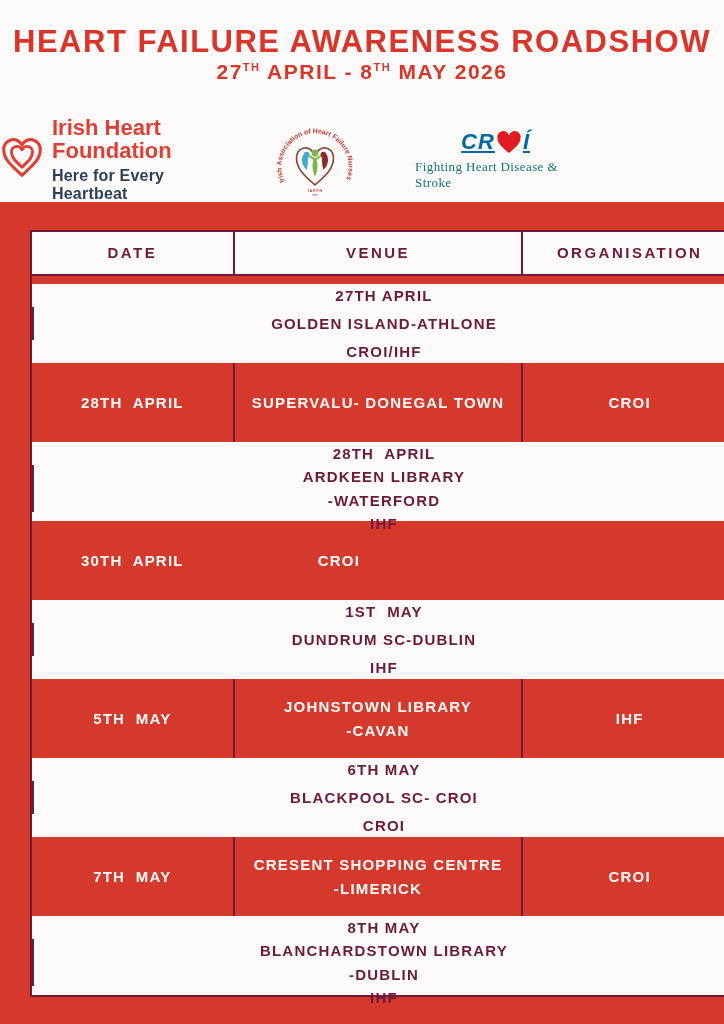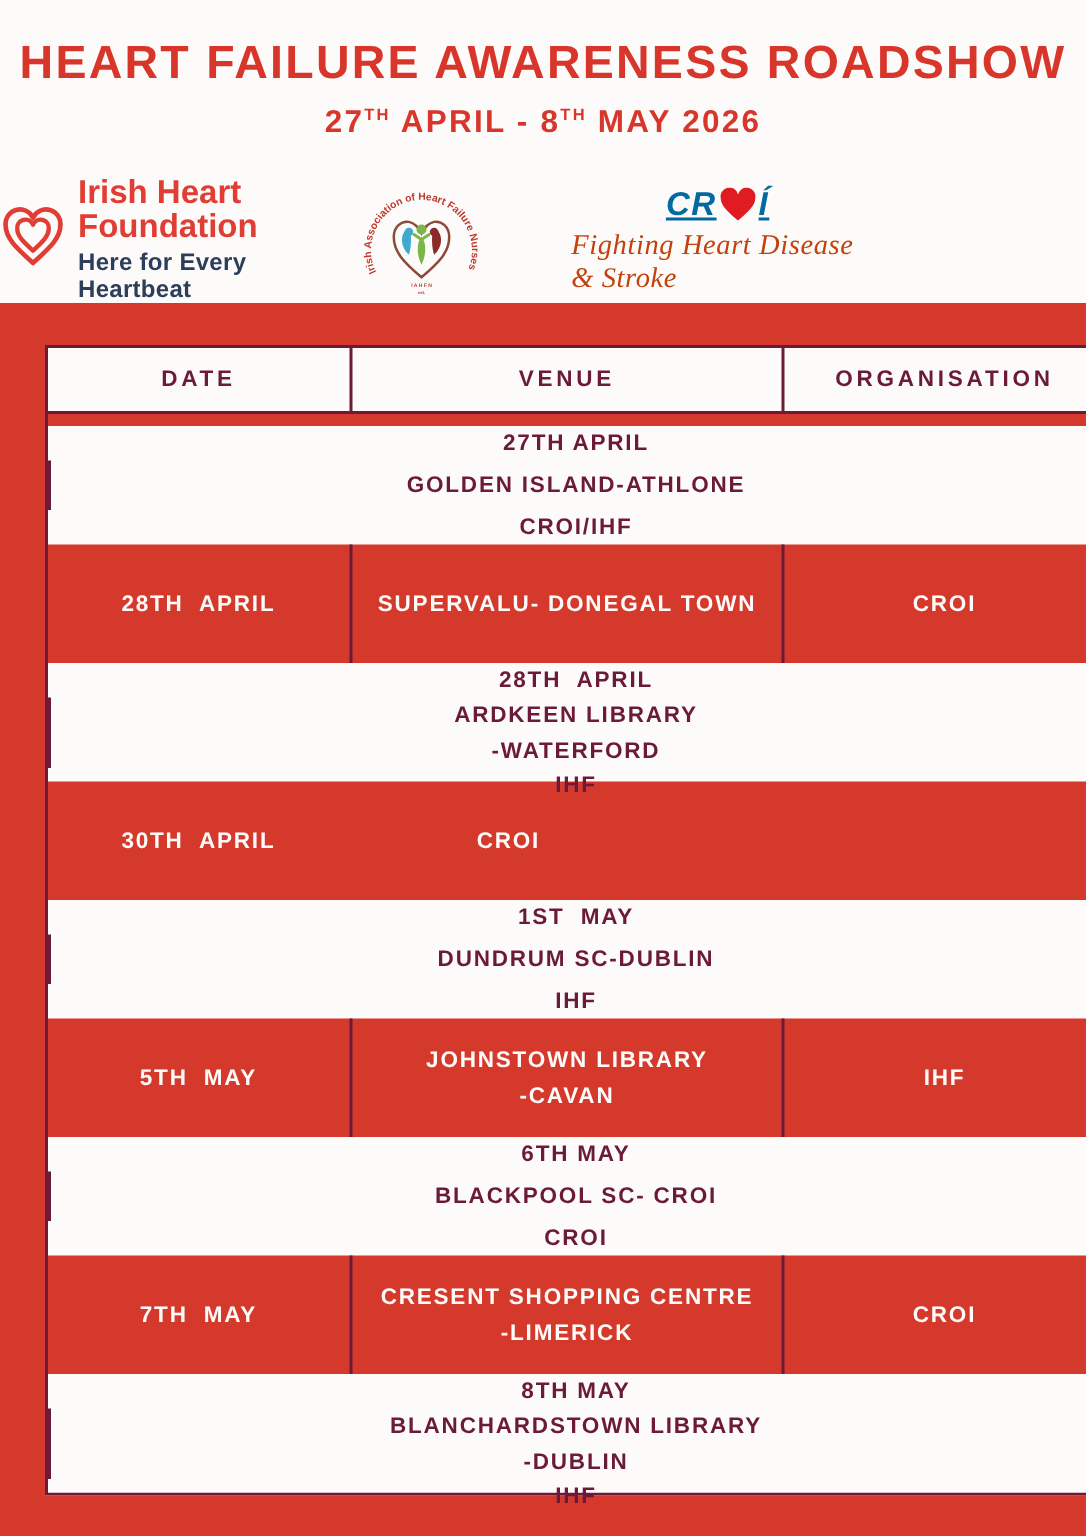"27TH APRIL - 8TH MAY" .poster-subtitle { margin-top: 10px -> none }
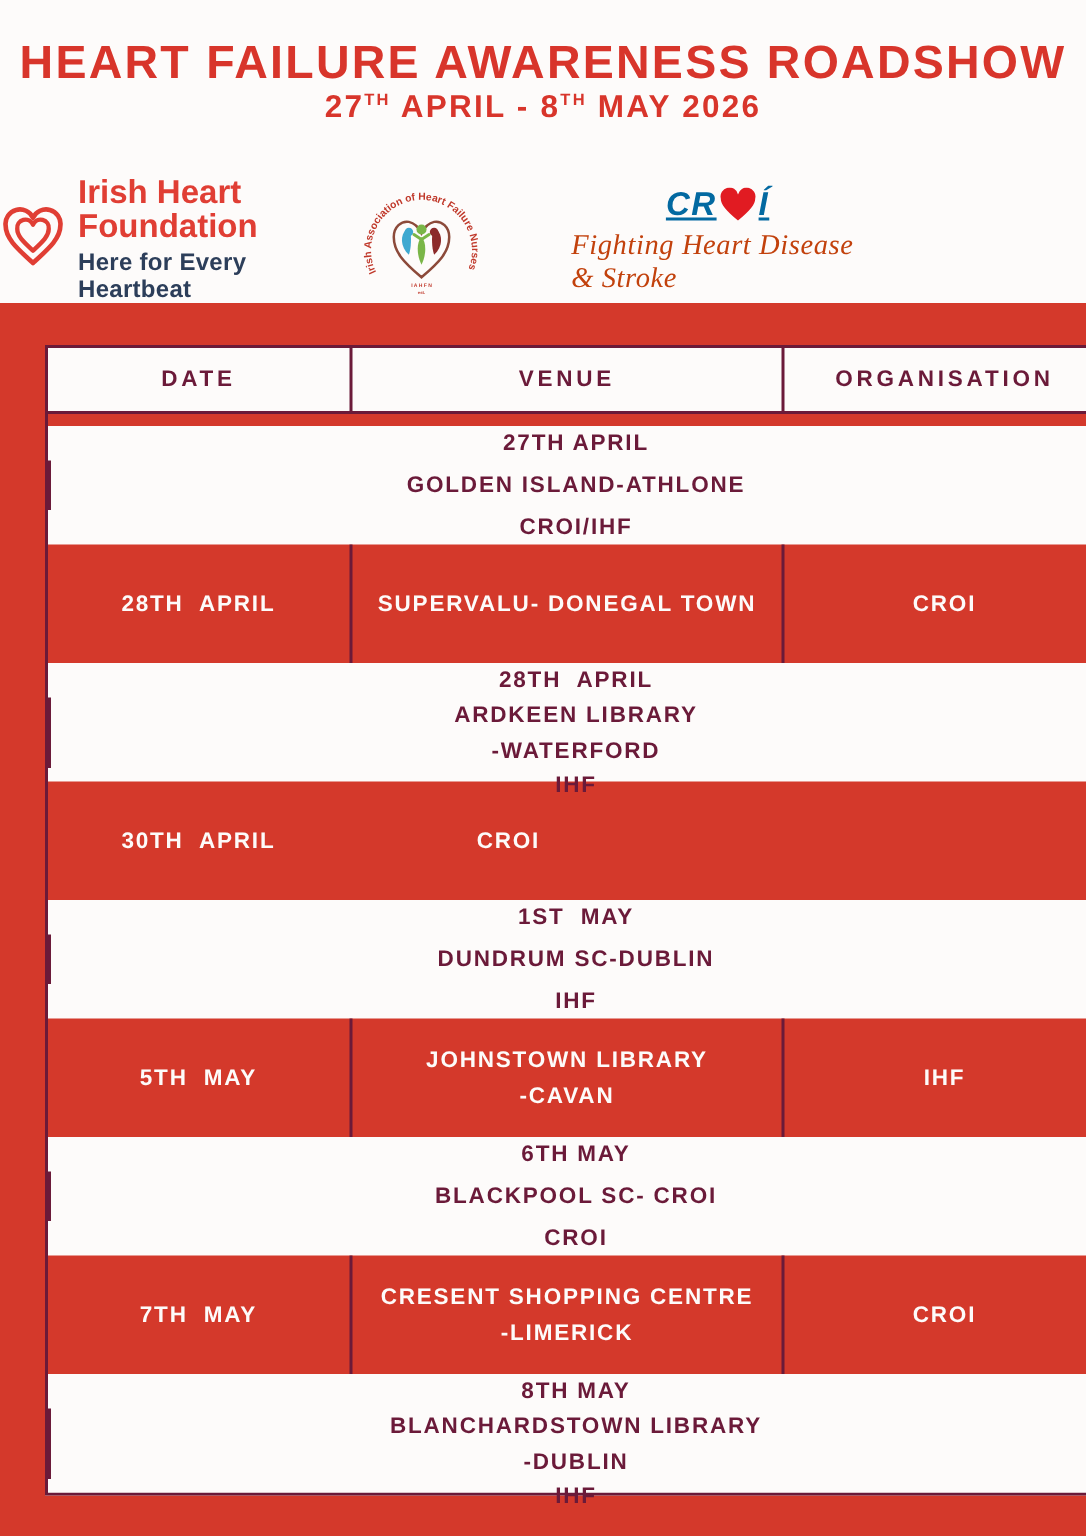"Fighting Heart Disease & Stroke" .croi-tagline { color: #c2410c -> #0f766e; font-size: 19px -> 13px; font-style: italic -> none }
